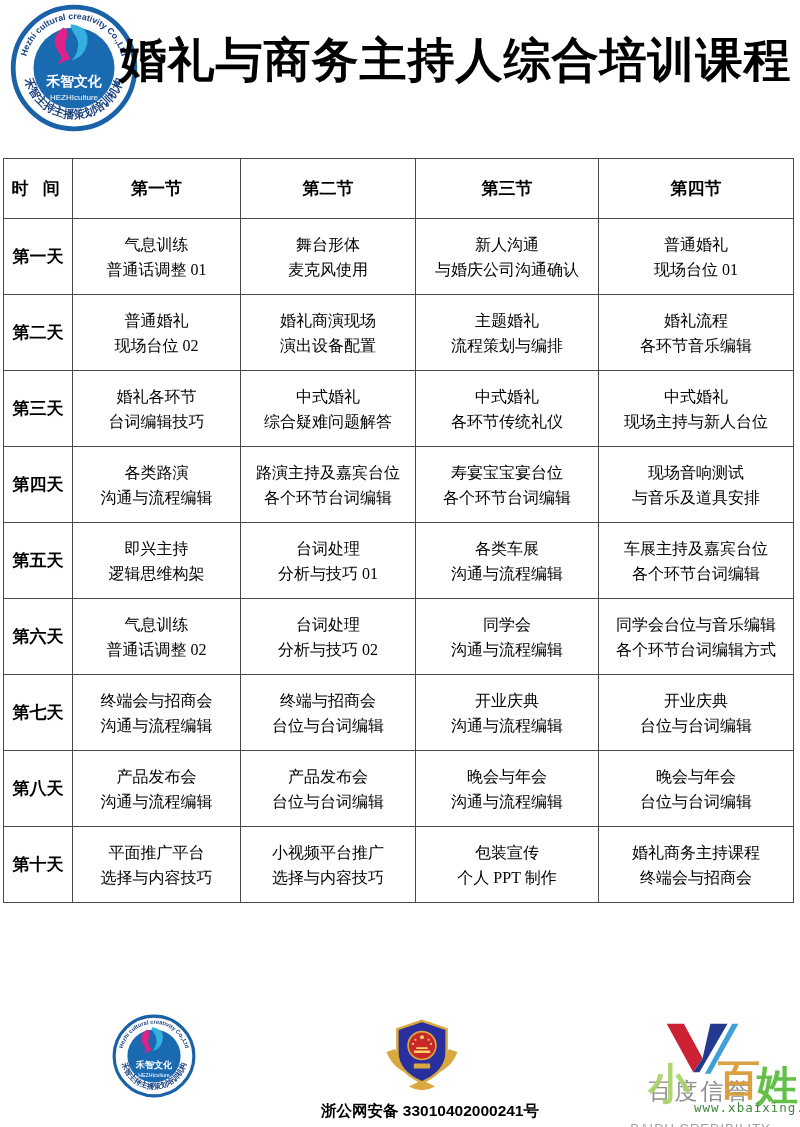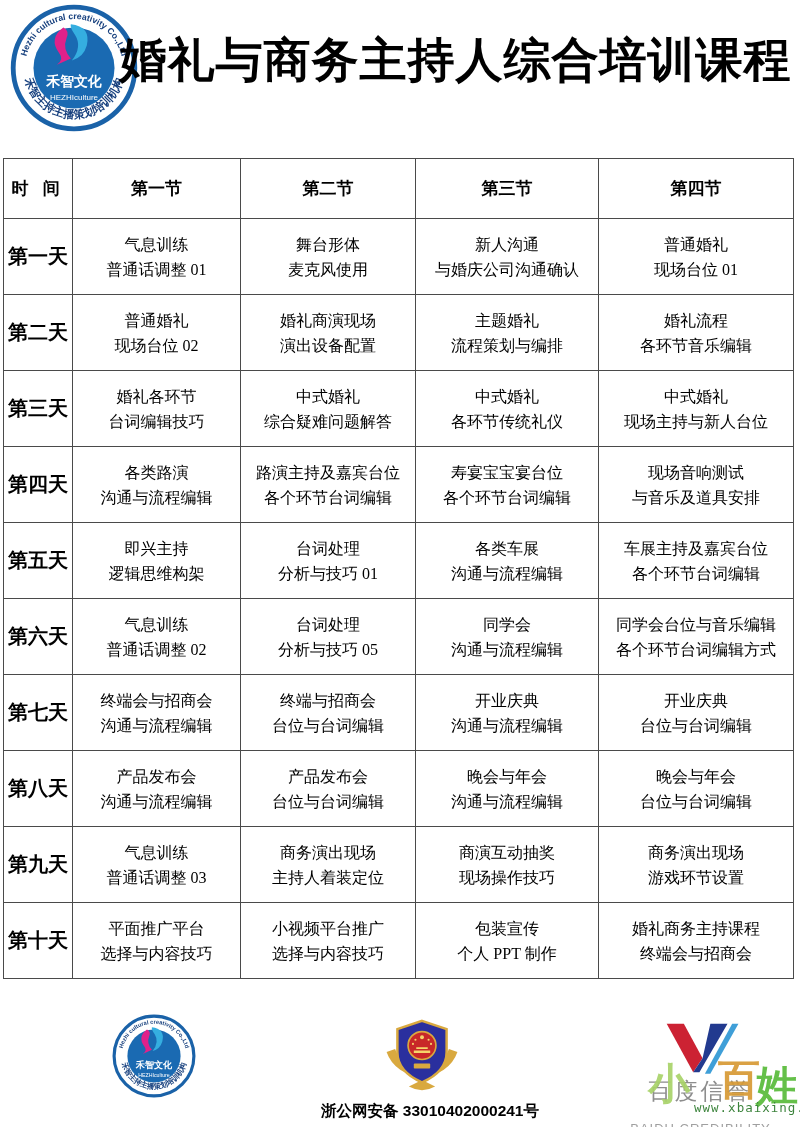"第一天" th.day { font-size: 20px -> 17px }
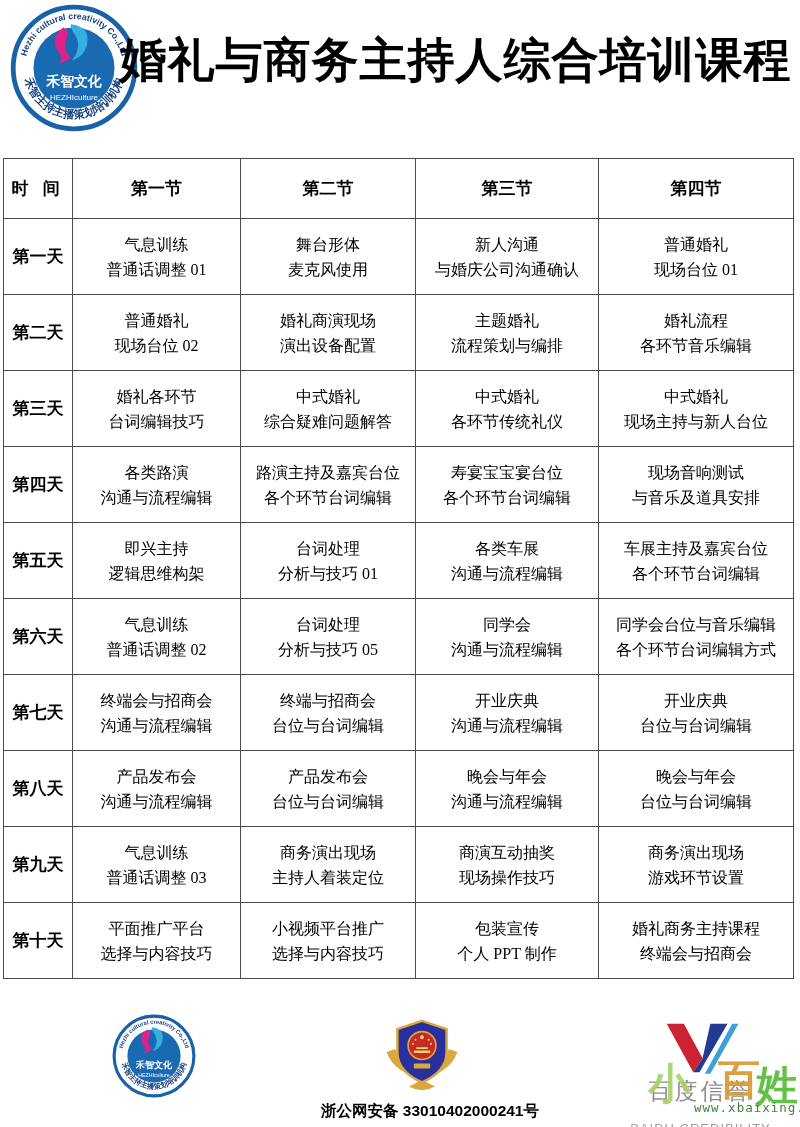"分析与技巧 05" div { text: 05 -> 02 }
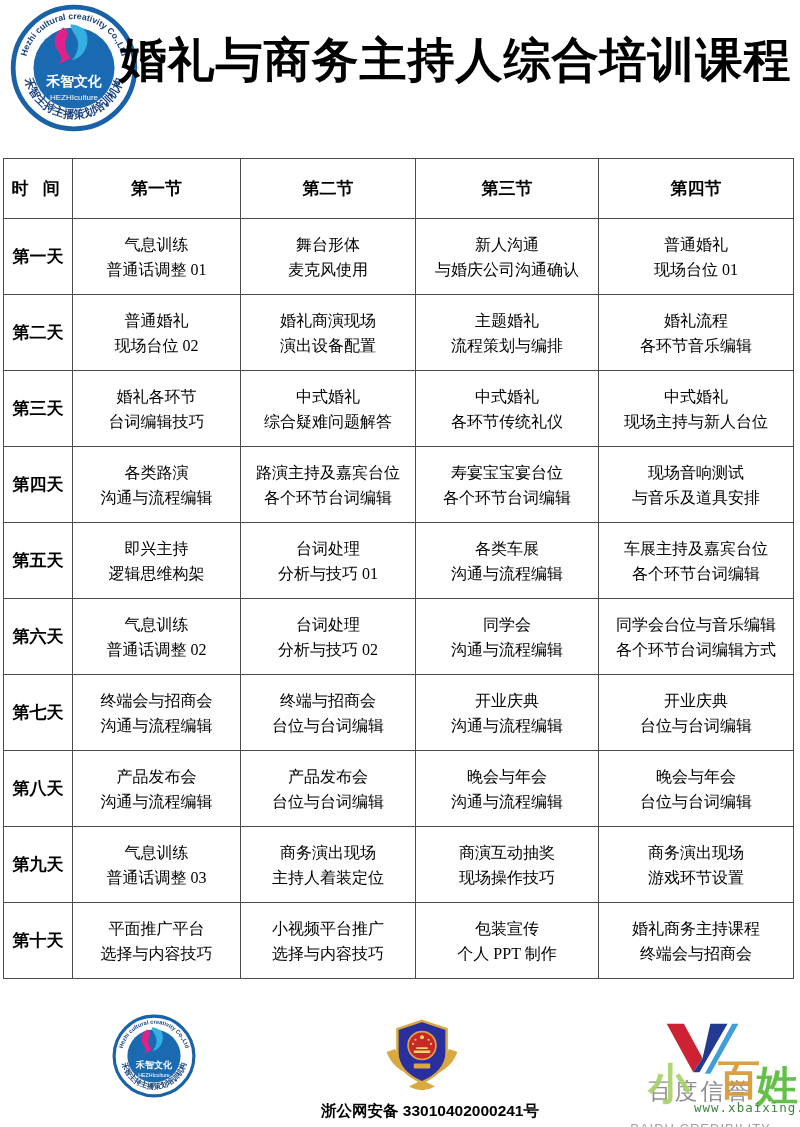"第九天" tr { html: <tr> <th>第九天</th> <td> <div>气息训练</div> <div>普通话调整 03</div> </td> <td> <div>商务演出现场</div> <div>主持人着装定位</div> </td> <td> <div>商演互动抽奖</div> <div>现场操作技巧</div> </td> <td> <div>商务演出现场</div> <div>游戏环节设置</div> </td> </tr> -> none }
